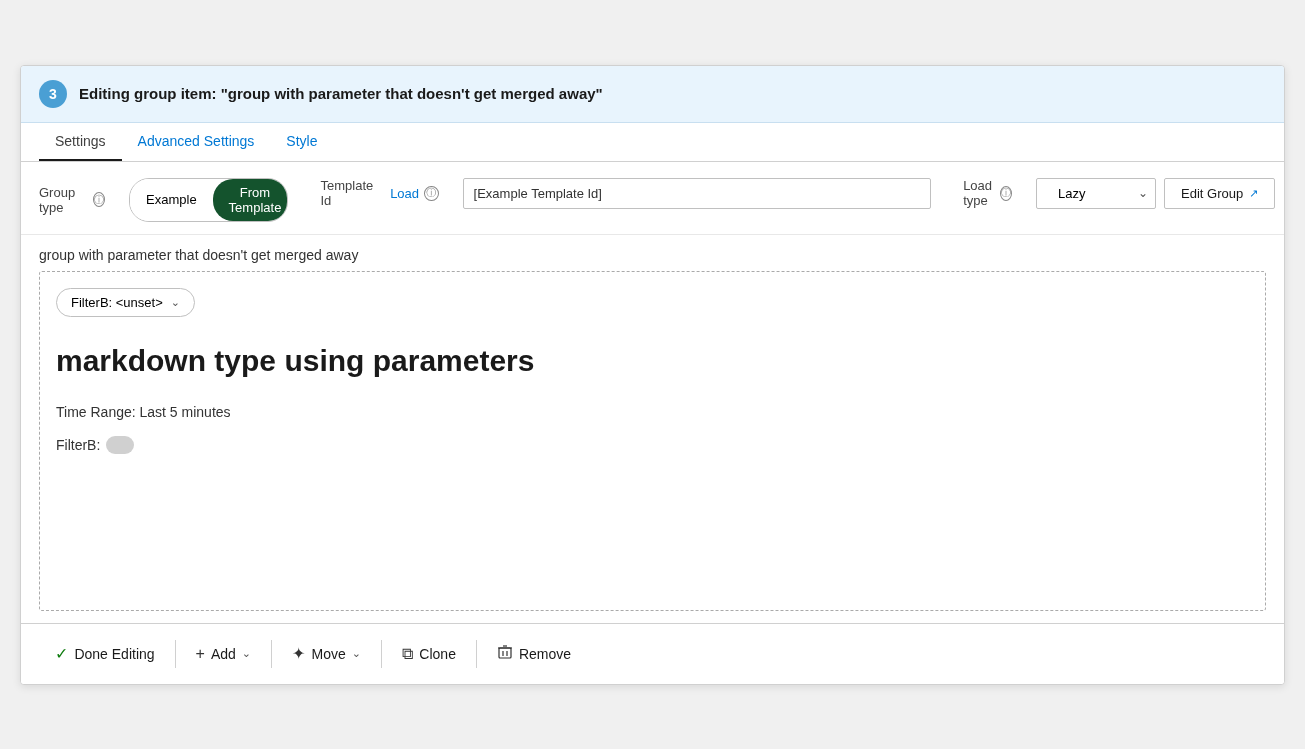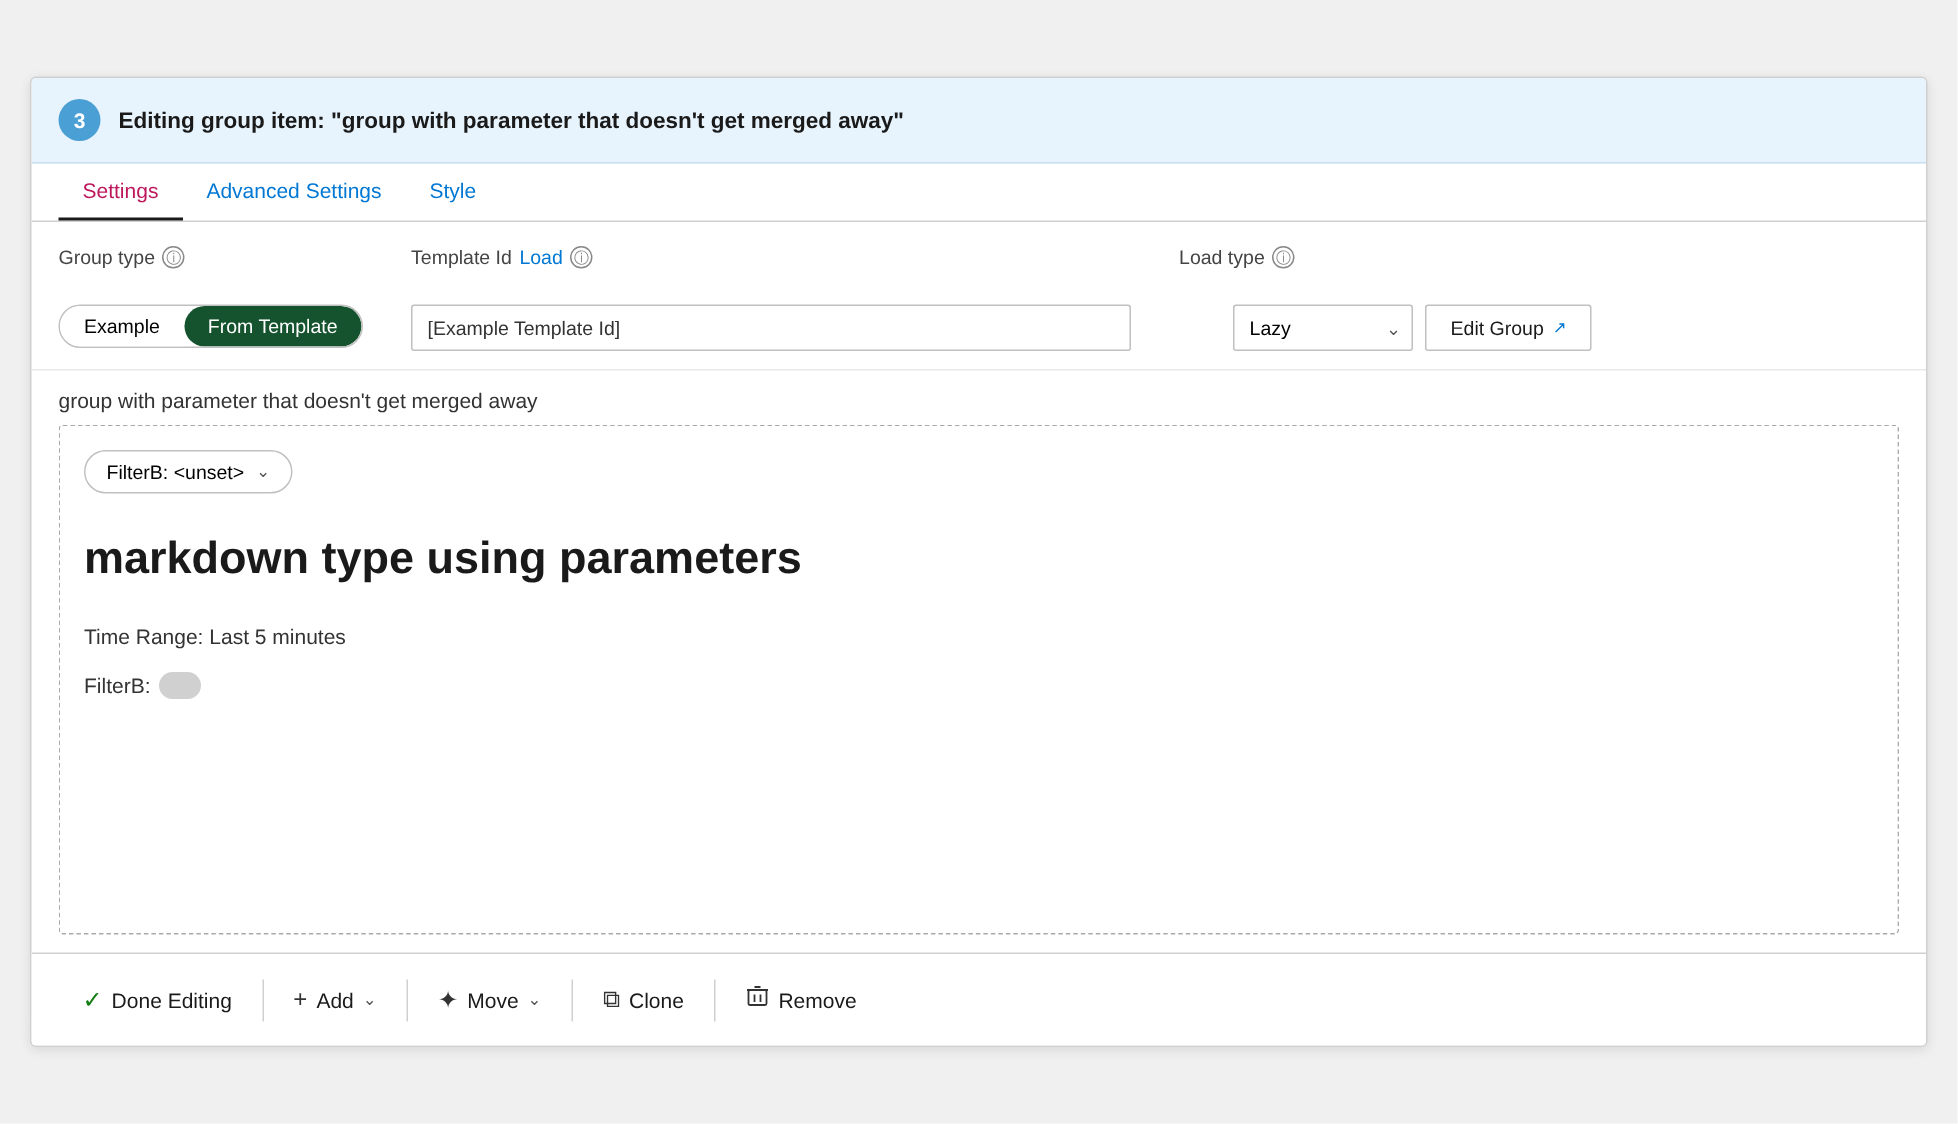"Settings" .tab.active { color: #be185d -> #404040 }
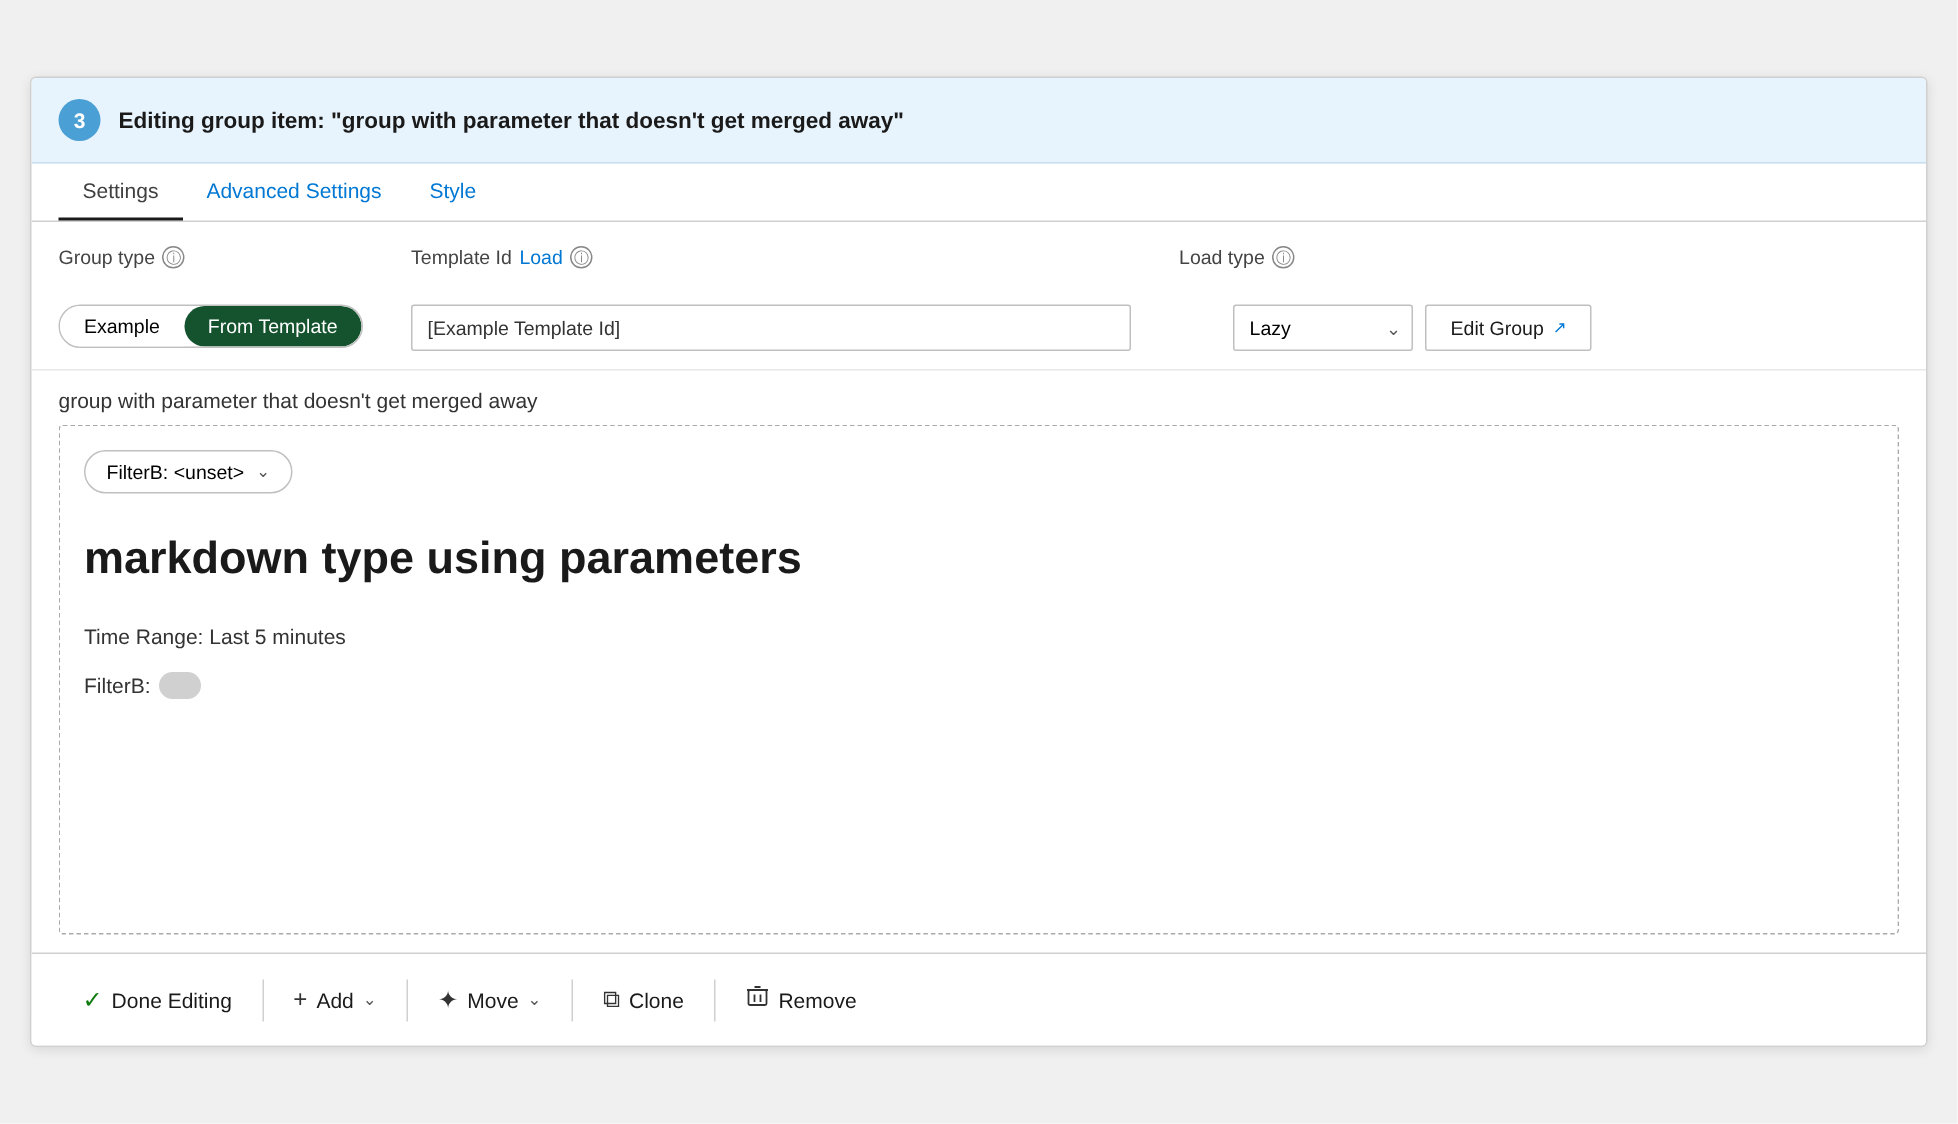"Group type" .field-group { flex-direction: column -> none }
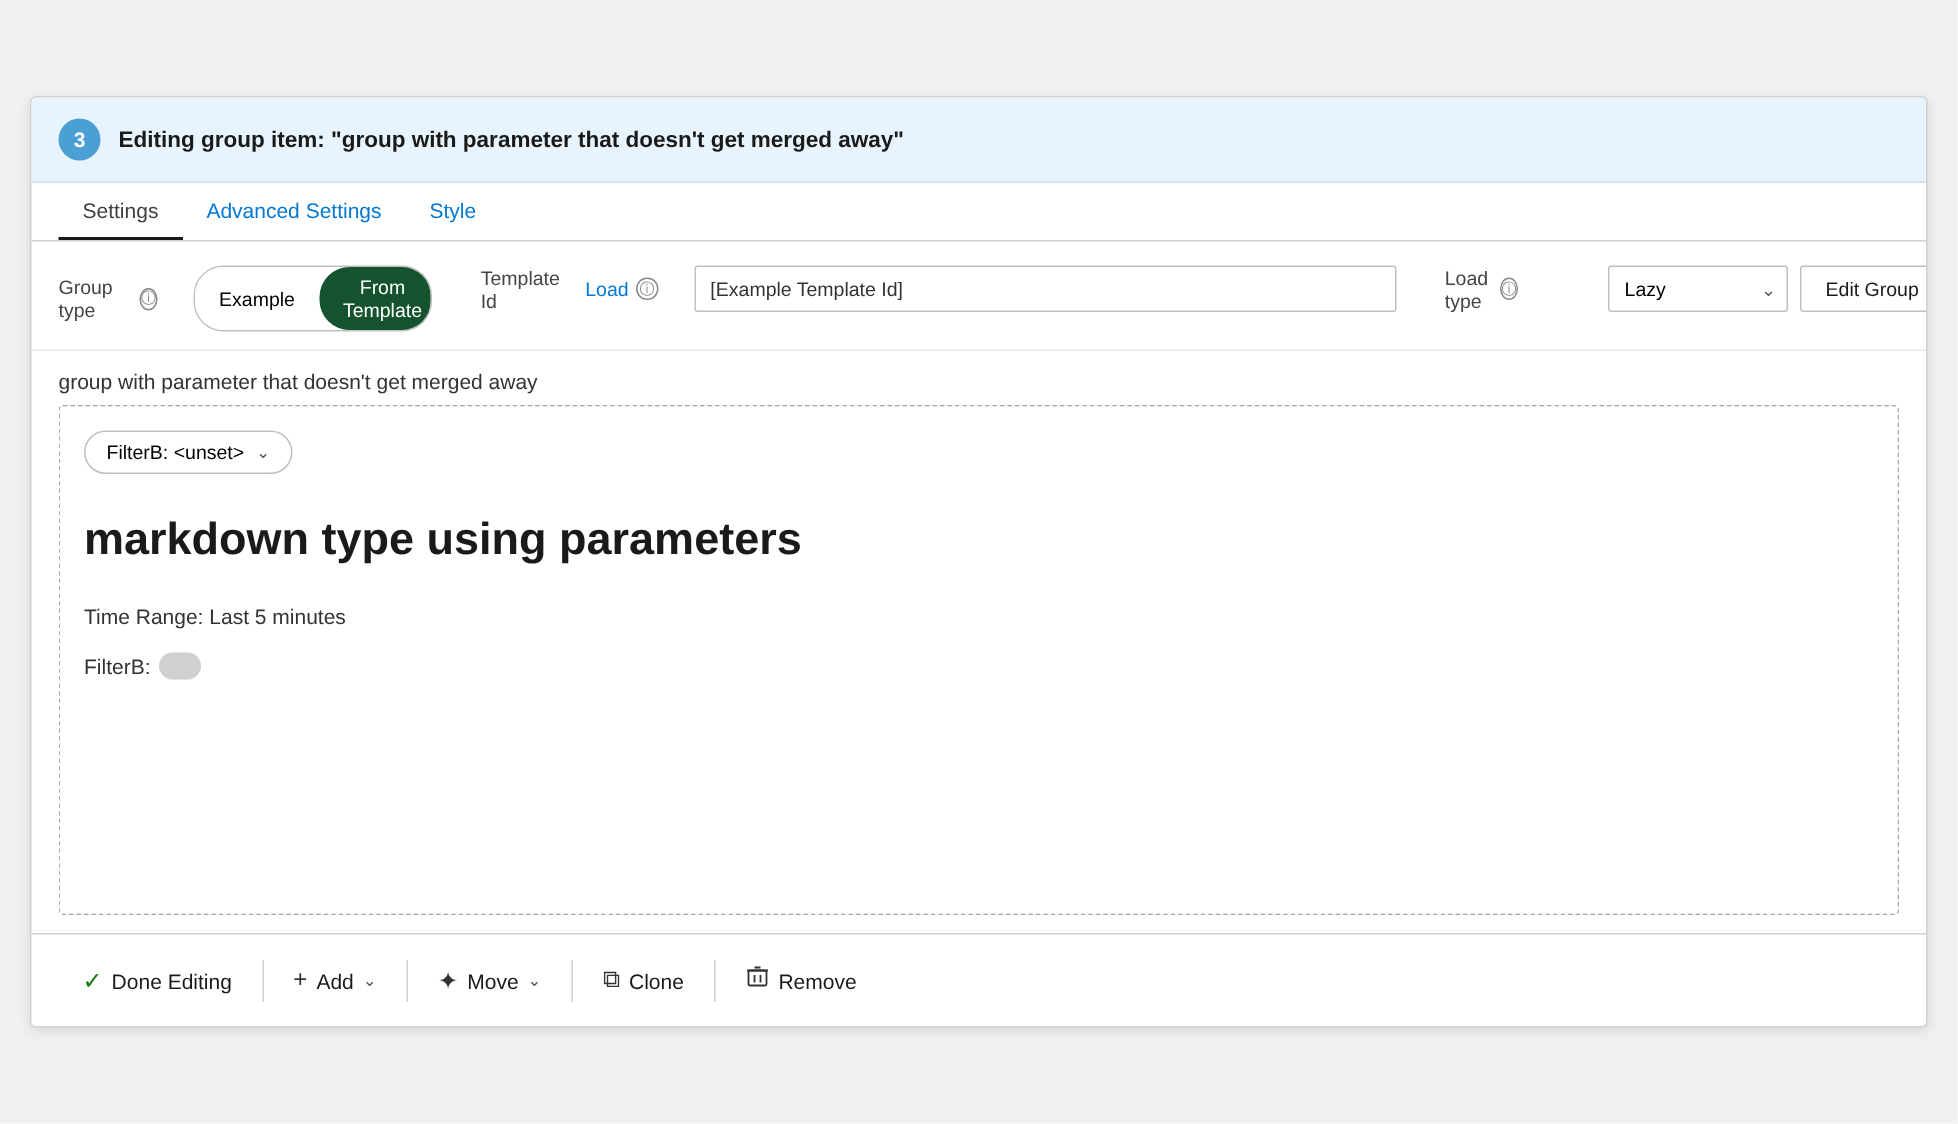"Lazy" .load-select { margin-left: 36px -> none; padding: 7px 30px 7px 10px -> 7px 30px 7px 21px }
